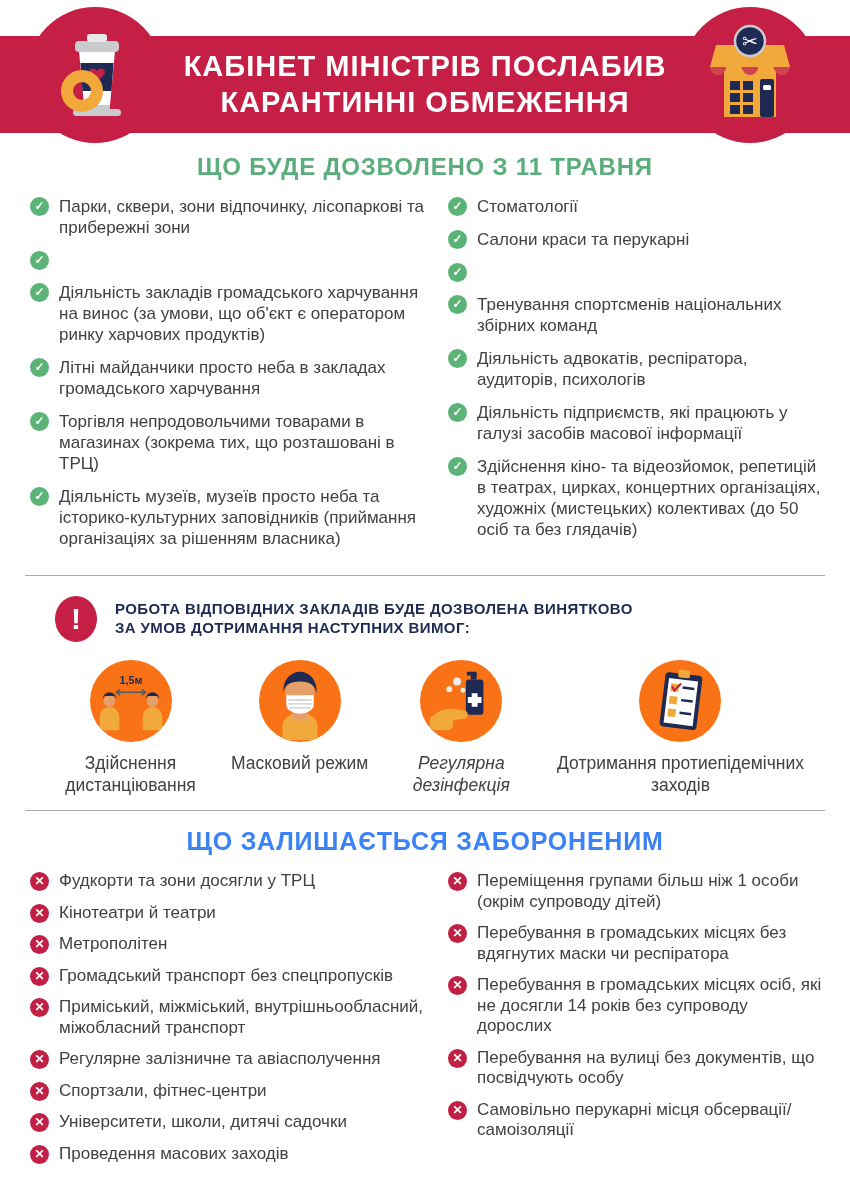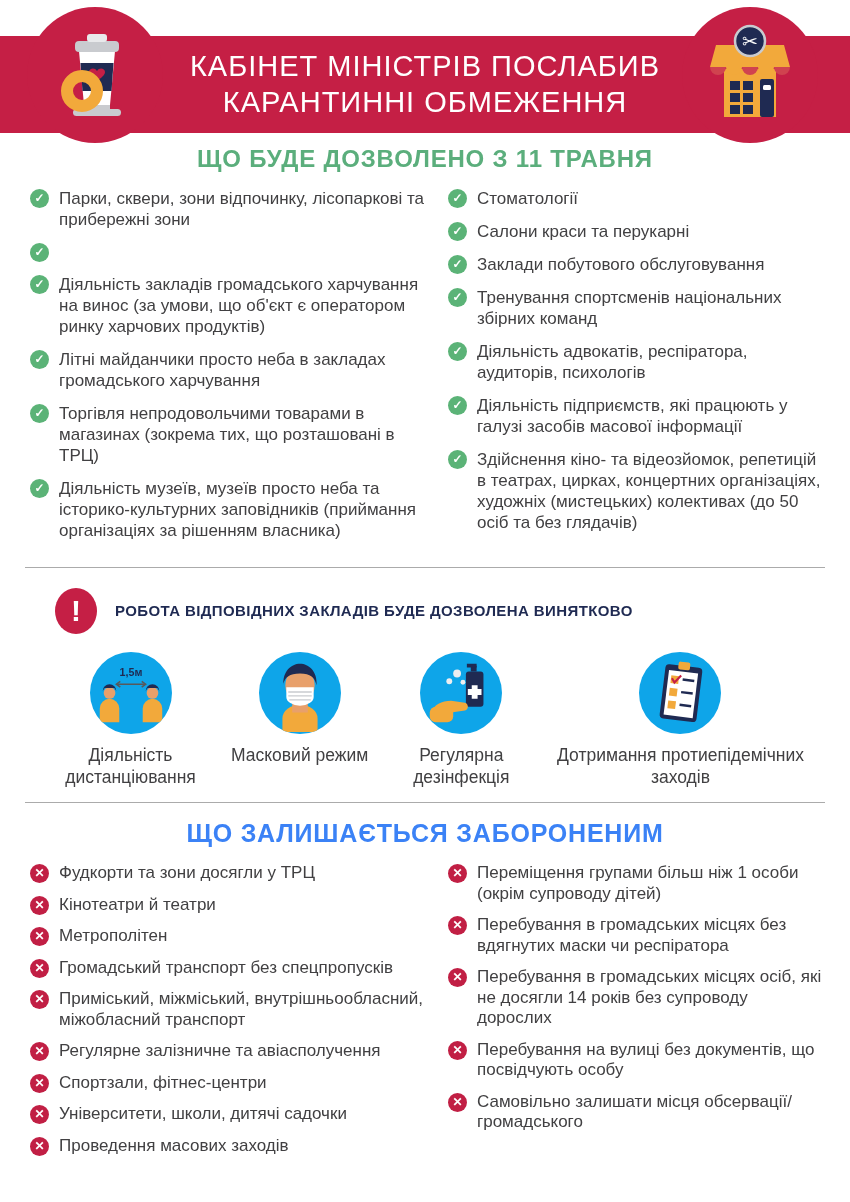"КАБІНЕТ МІНІСТРІВ ПОСЛАБИВ" .title { font-weight: 400 -> 700 }
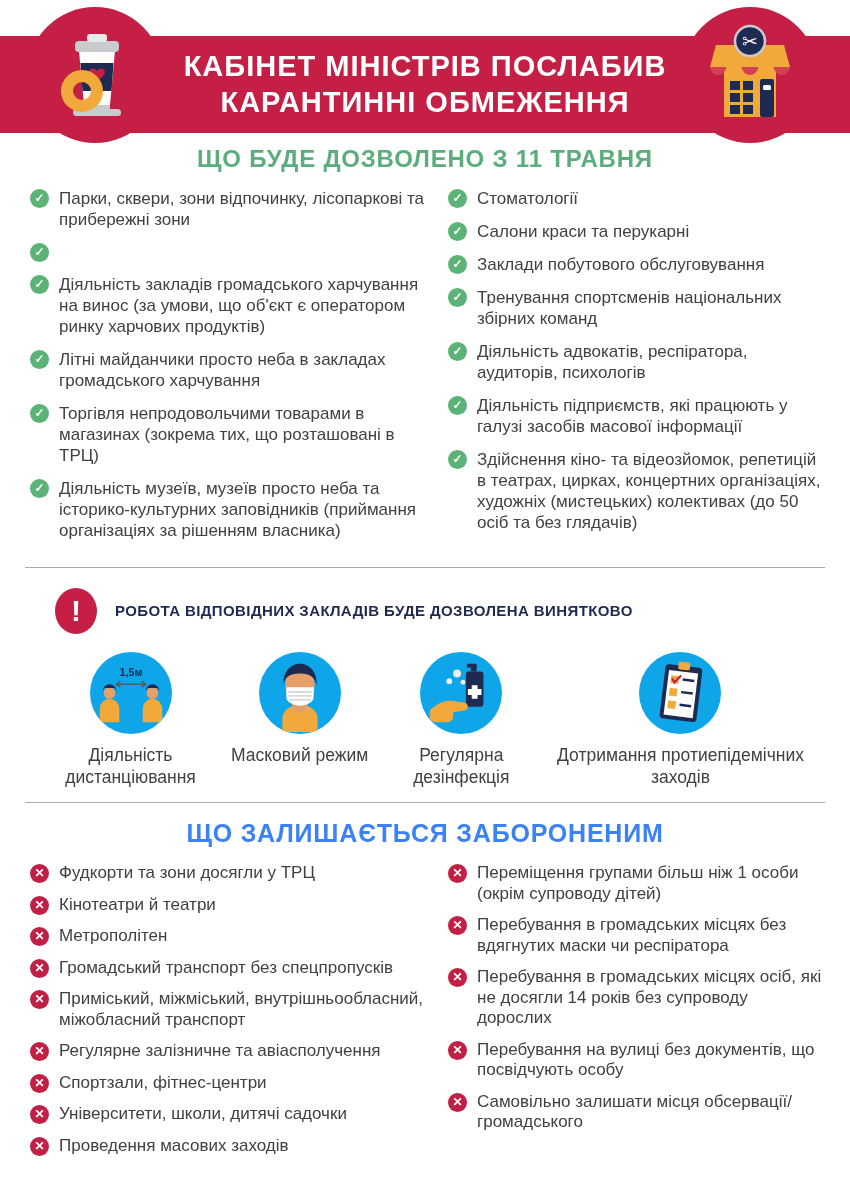"ЩО БУДЕ ДОЗВОЛЕНО З 11" .green-heading { margin-top: 12px -> 20px }
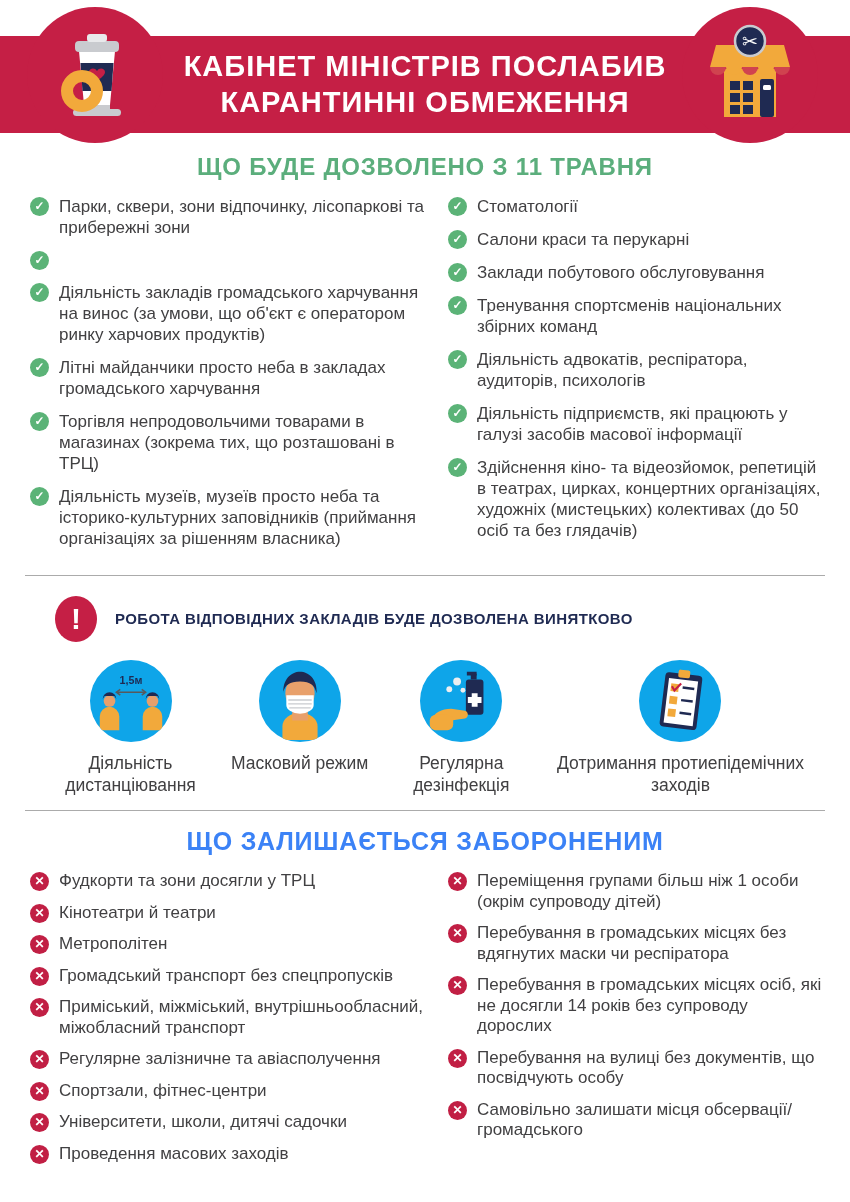"Заклади побутового обслуговування" span.txt { html: <span>Заклади побутового обслуговування</span> -> none }
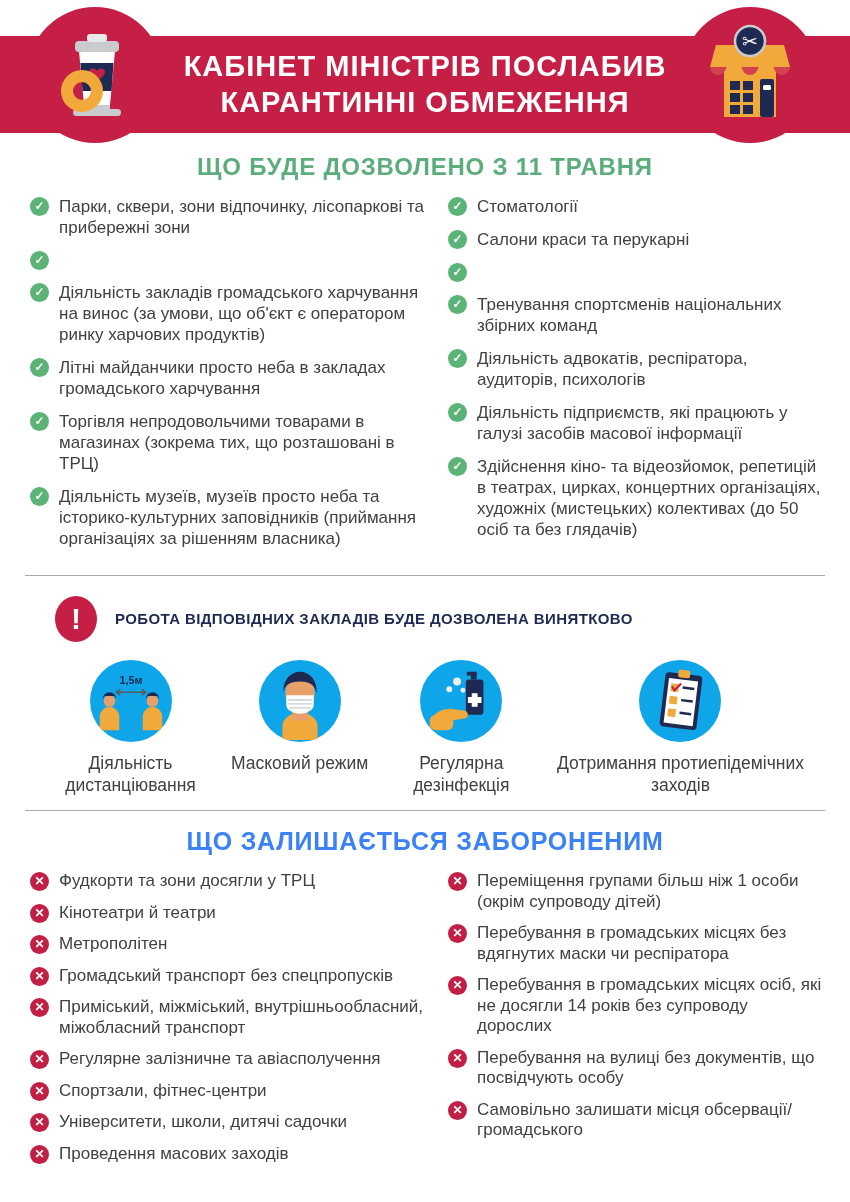"ЗА УМОВ ДОТРИМАННЯ НАСТУПНИХ ВИМОГ:" span { html: none -> <span>ЗА УМОВ ДОТРИМАННЯ НАСТУПНИХ ВИМОГ:</span> }
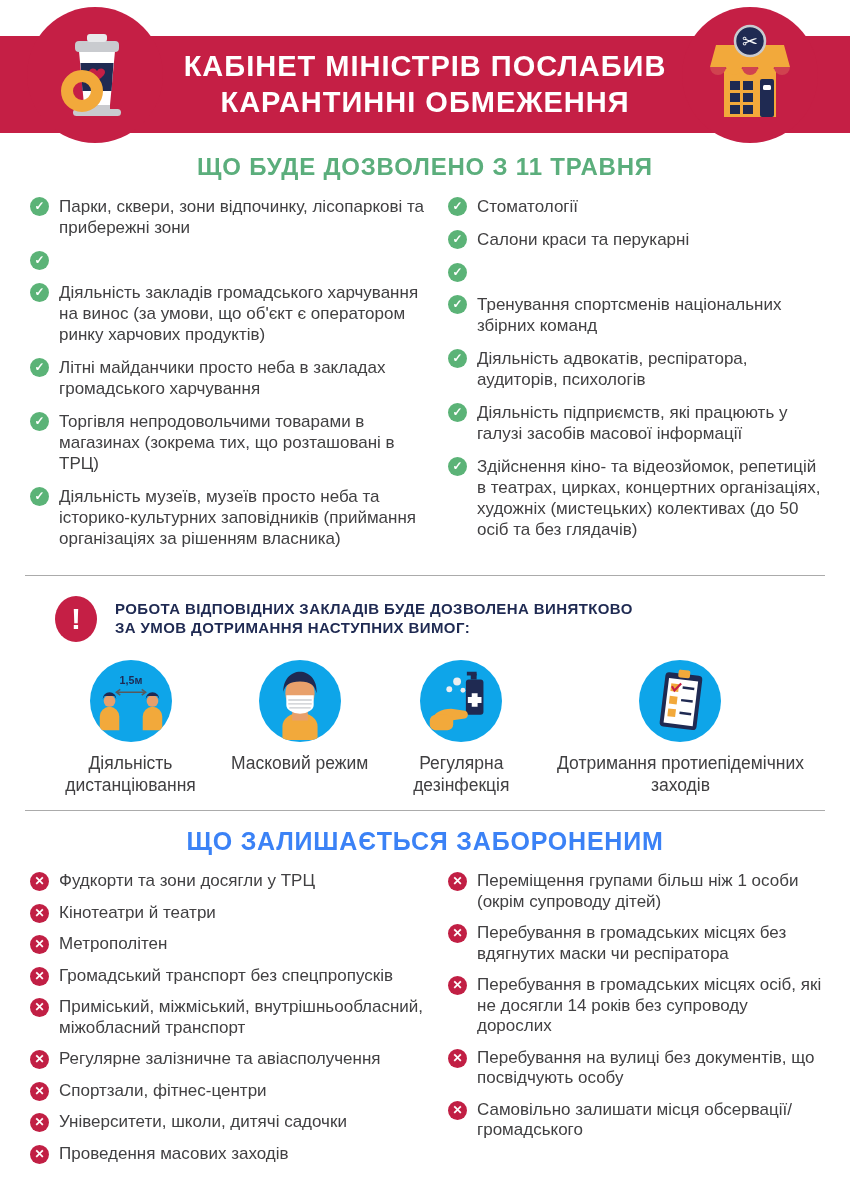"1,5м" .figure .circ { background: #0ea5e9 -> #f97316 }
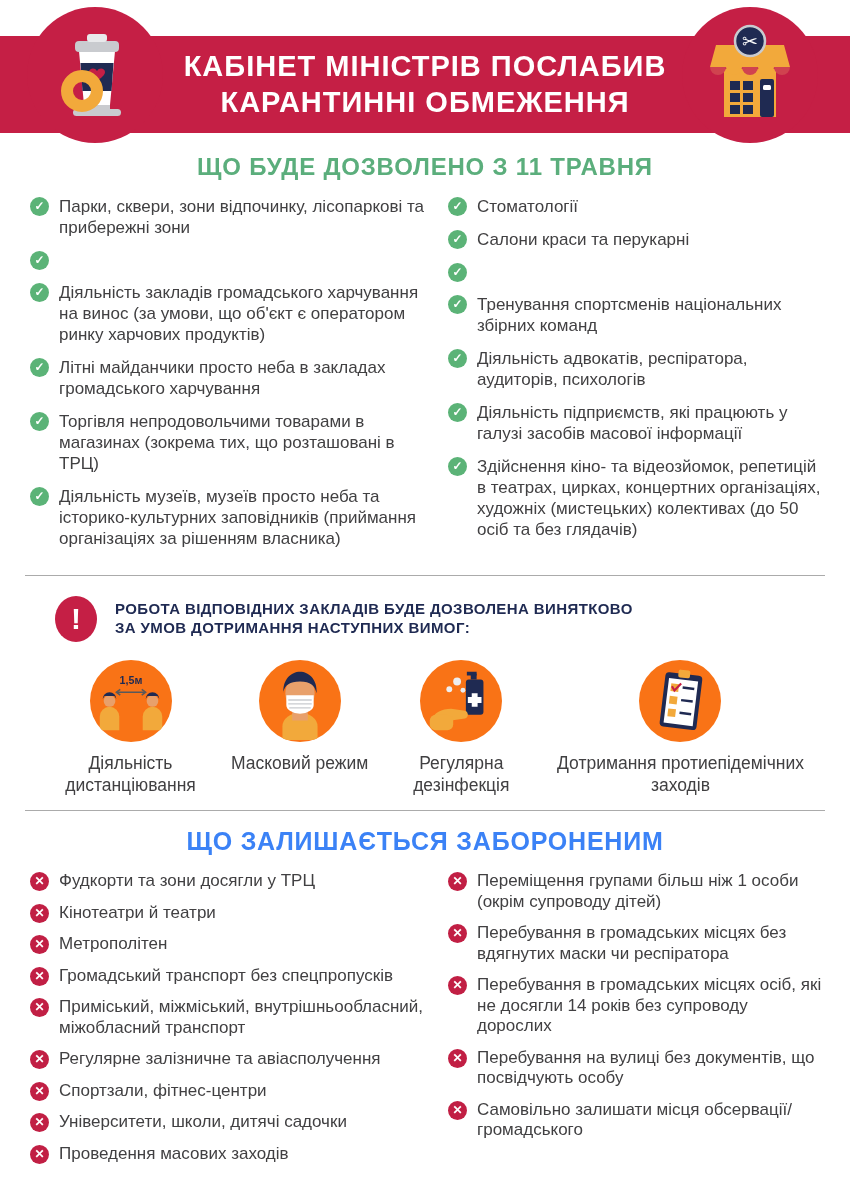"Діяльність дистанціювання" figcaption { text: Діяльність -> Здійснення }
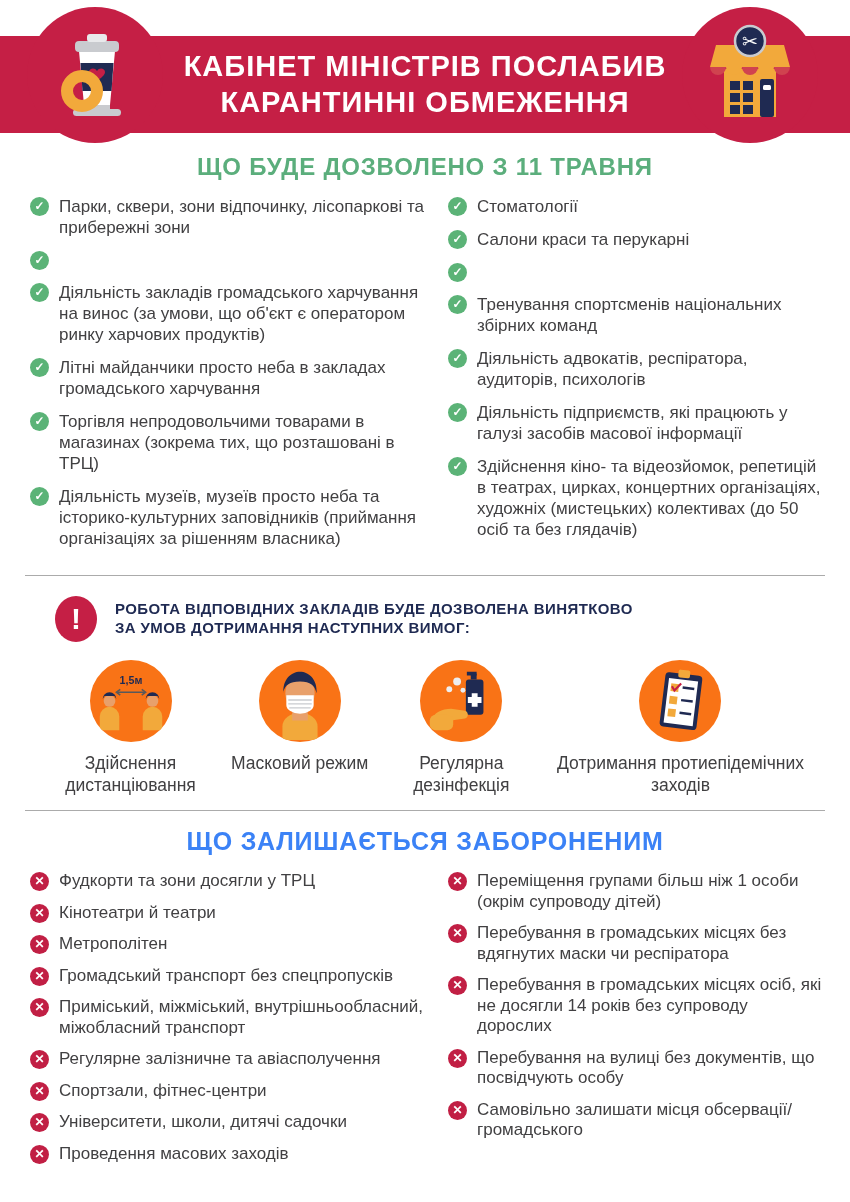"Регулярна дезінфекція" .fig-3 { font-style: none -> italic }
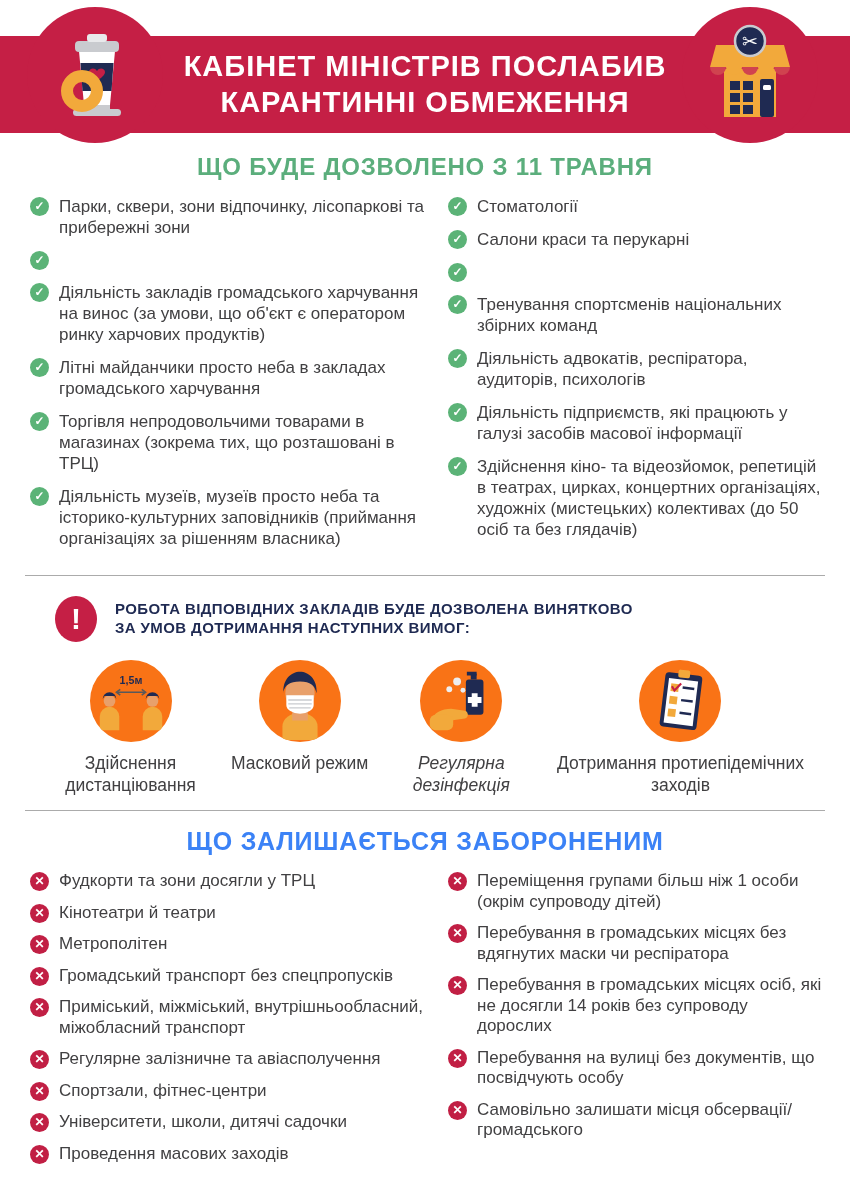"Самовільно залишати місця" span.txt { text: залишати місця обсервації/громадського -> перукарні місця обсервації/самоізоляції }
